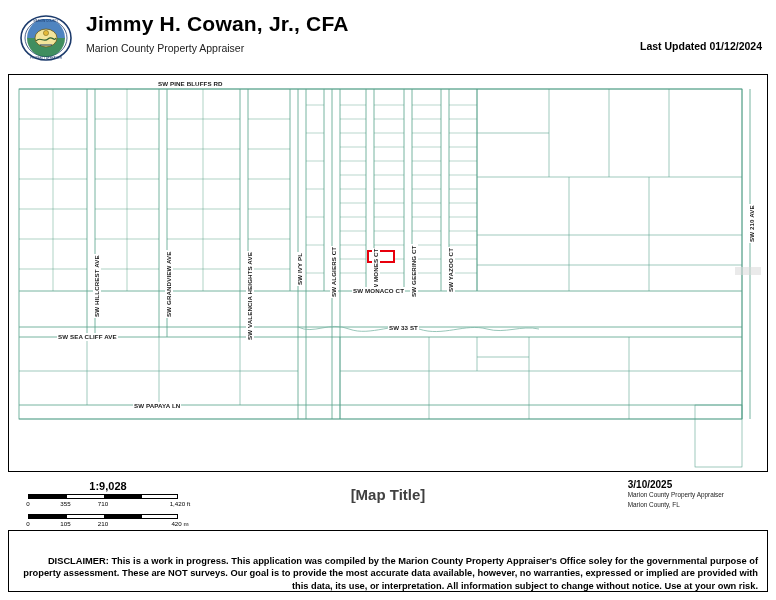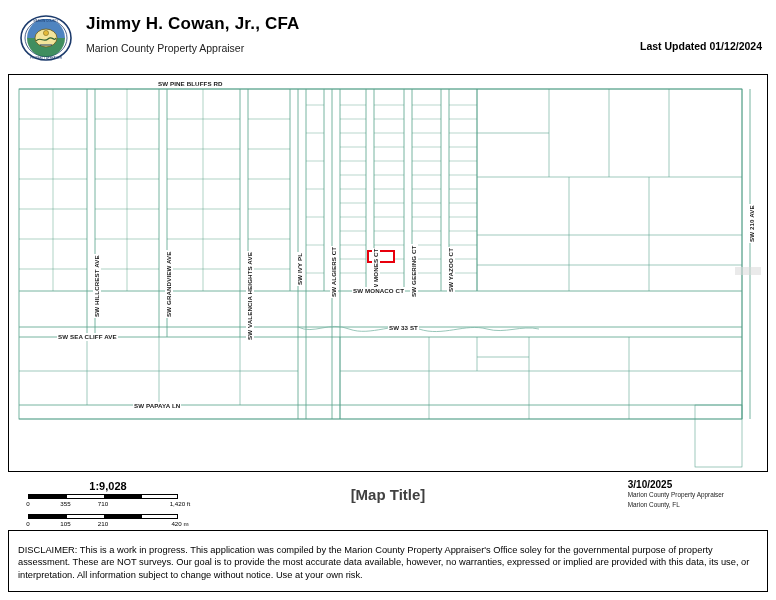"Jimmy H. Cowan, Jr., CFA" #appraiser-name { font-size: 17px -> 21px }
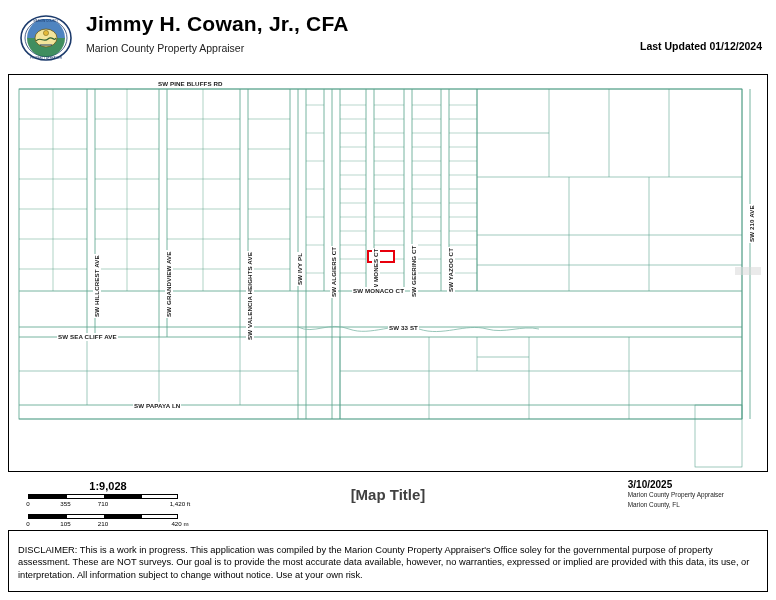"DISCLAIMER: This is a work" #disclaimer { font-weight: none -> bold; padding: 13px 9px -> 24px 9px; text-align: left -> right }
